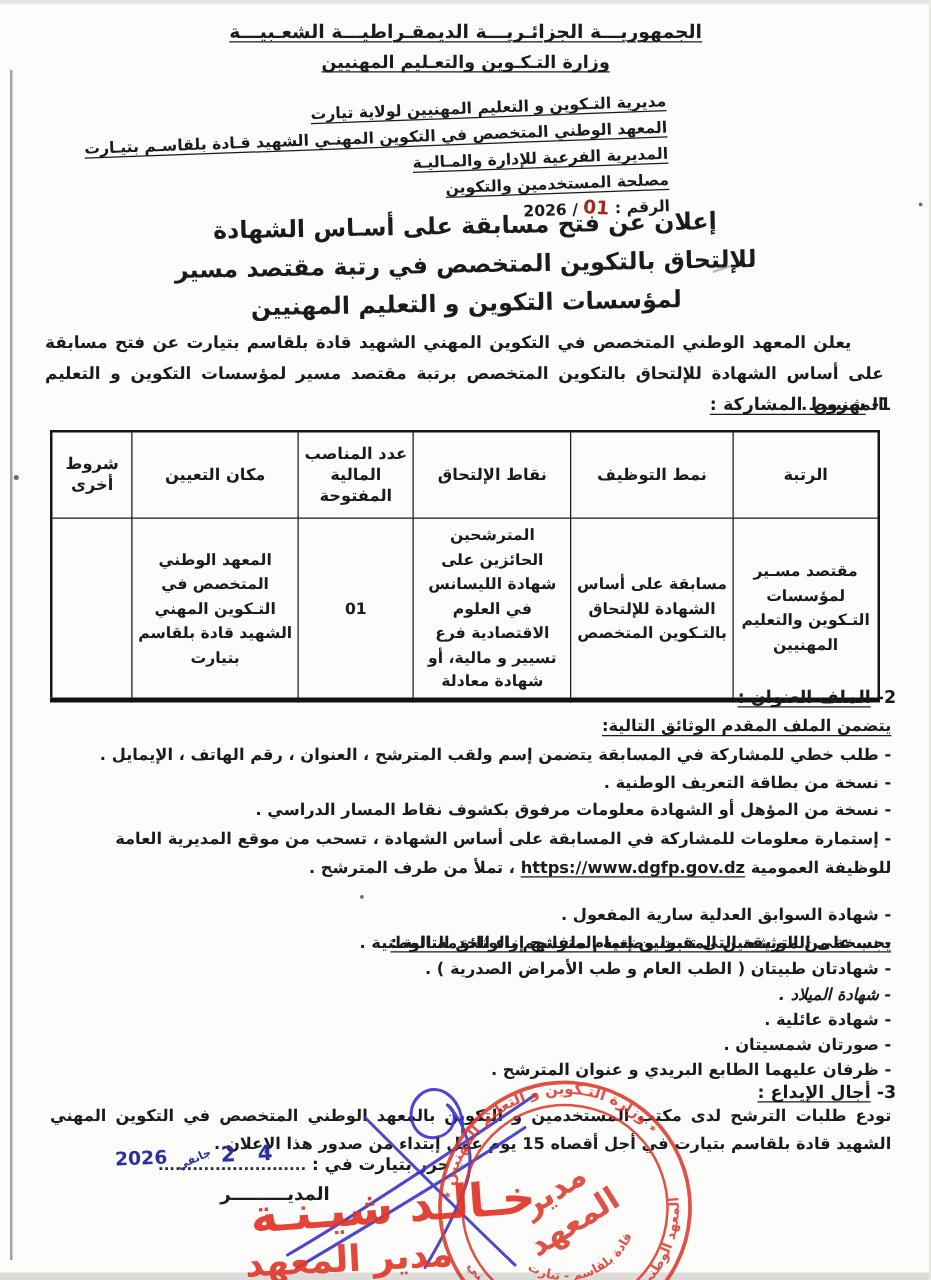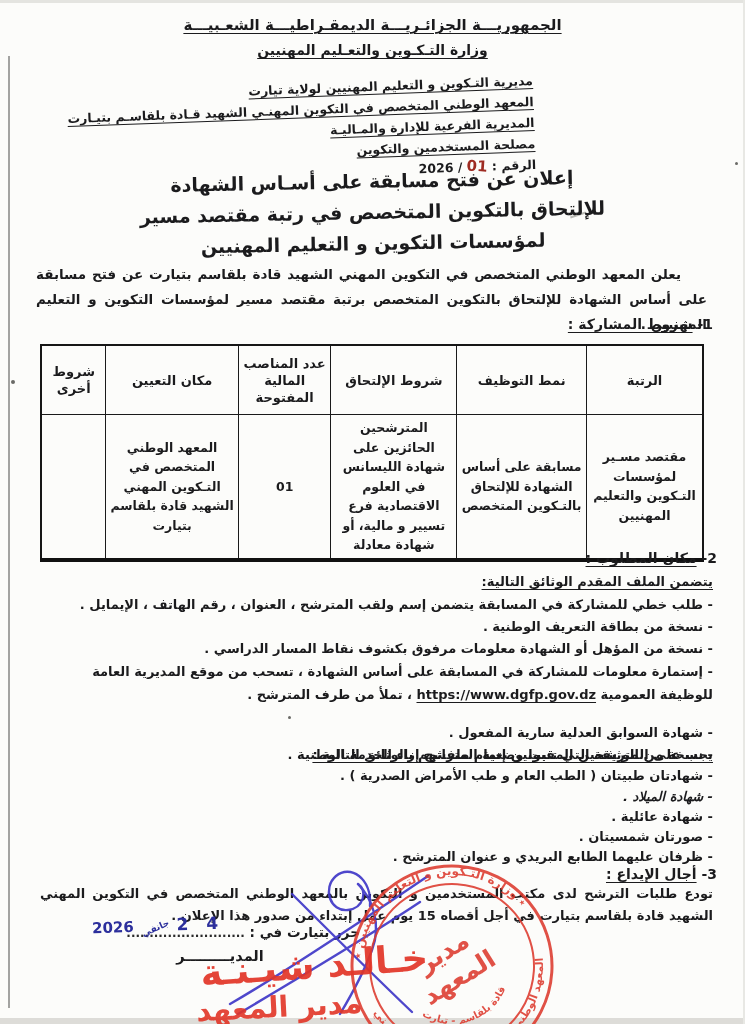"شروط الإلتحاق" th { text: شروط -> نقاط }
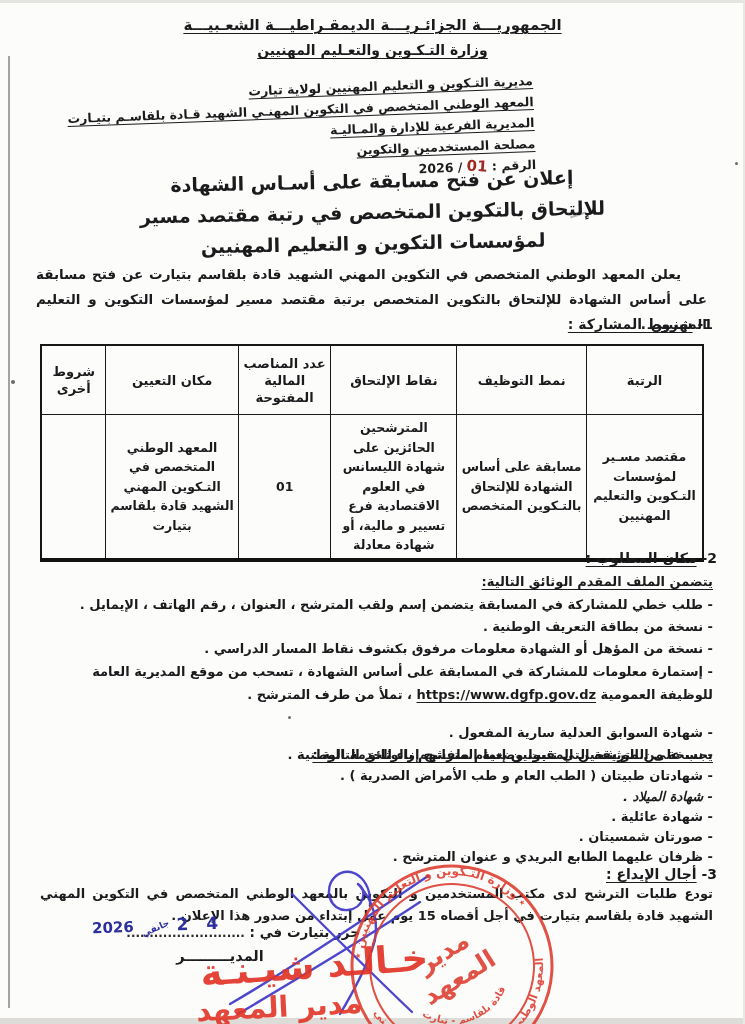"مكان المطلوب :" span.u { text: مكان المطلوب -> الملف العنوان }
